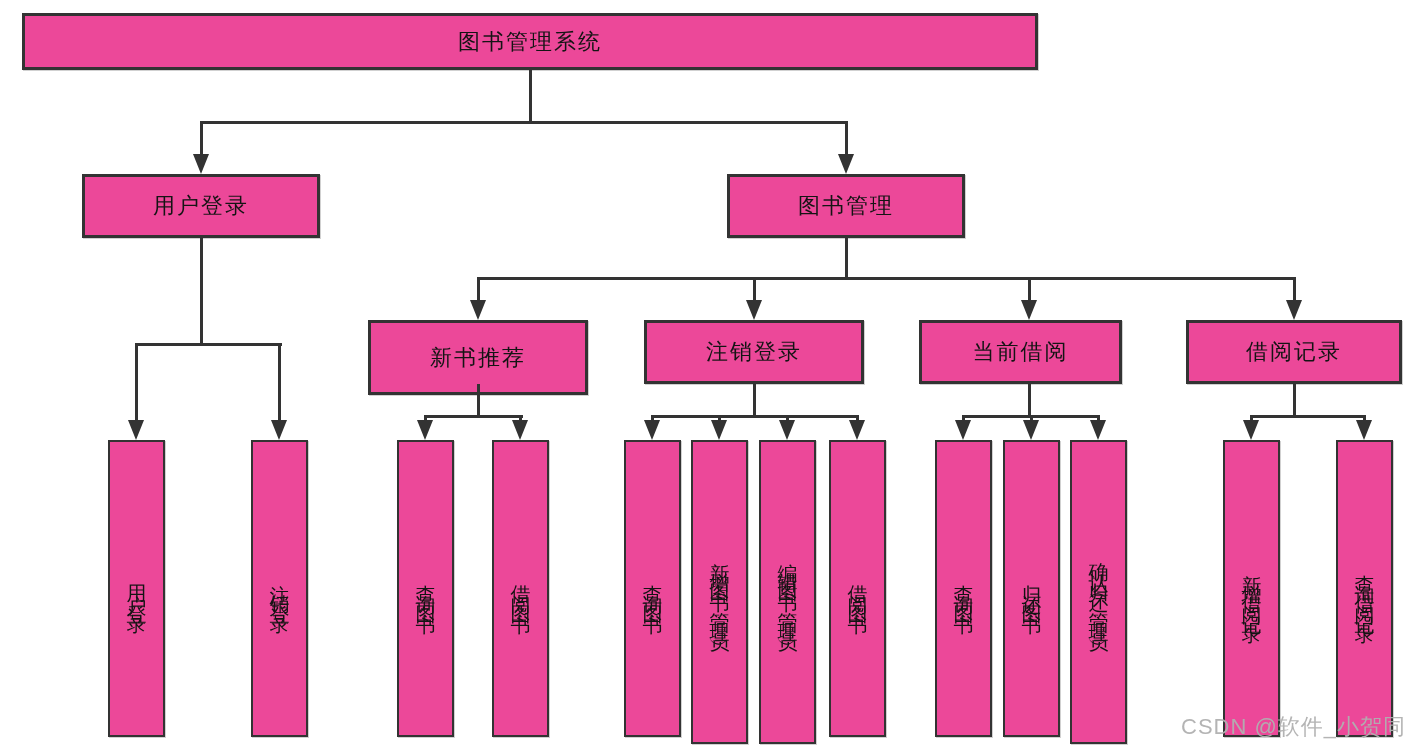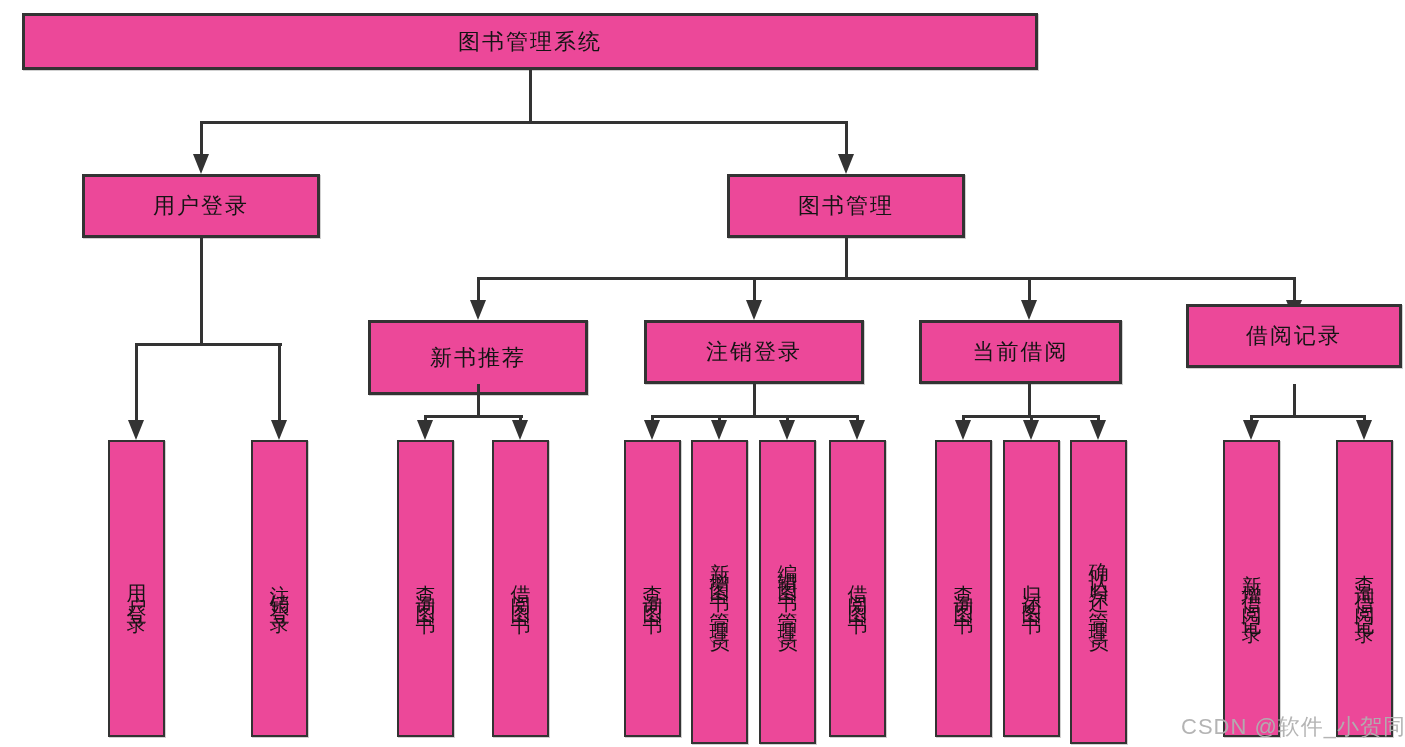"借阅记录" div.box { top: 304px -> 320px }
